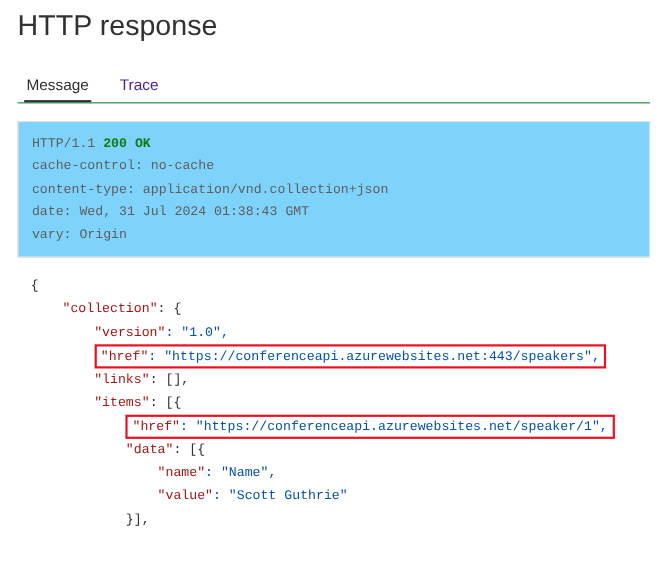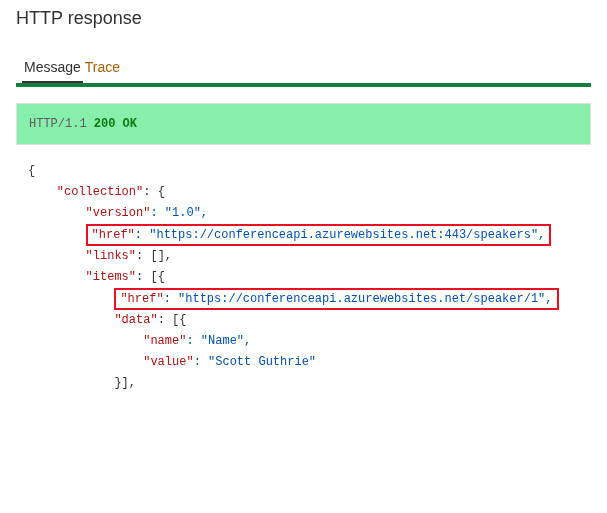"HTTP response" .title { font-size: 18px -> 26px }
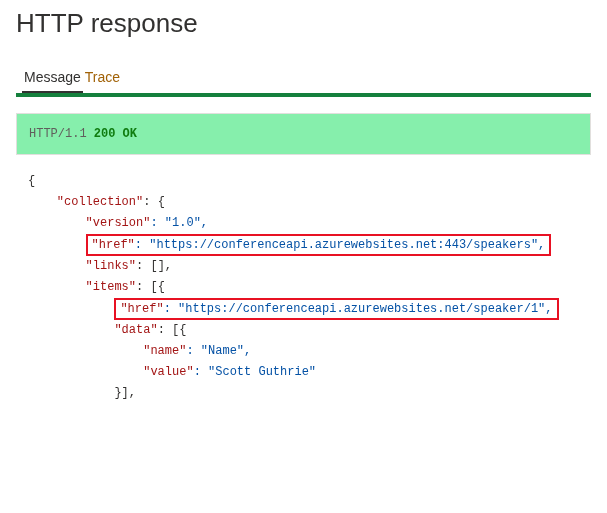"Message" .tabs { border-bottom: 4px solid #15803d -> 1px solid #15803d; gap: none -> 24px }
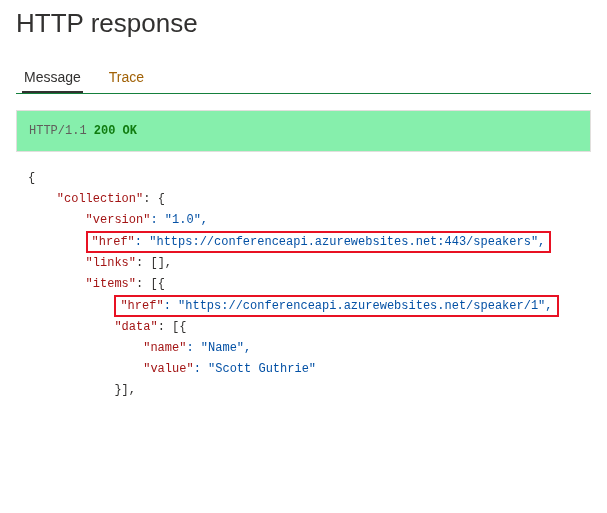"Trace" .tab.inactive { color: #a16207 -> #4c1d95 }
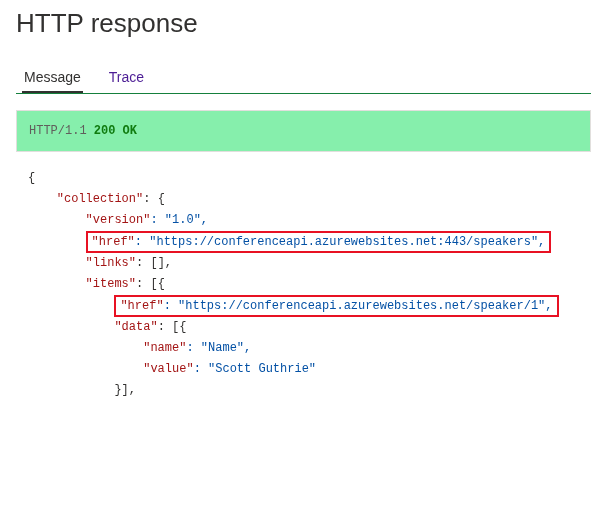"HTTP/1.1 200 OK" .headers-block { background: #86efac -> #7dd3fc }
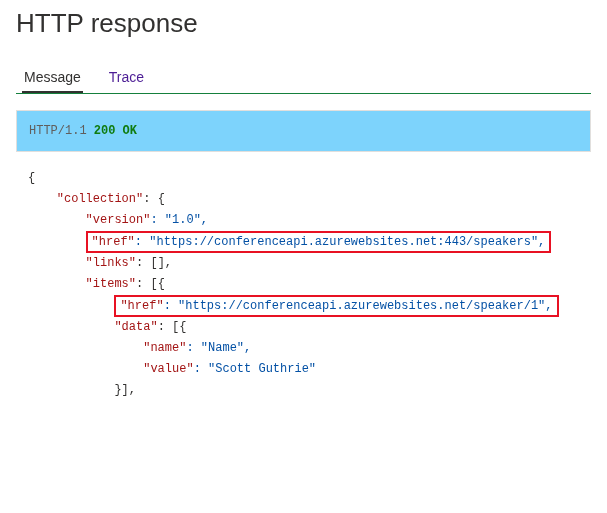"cache-control: no-cache" div { html: none -> <div>cache-control: no-cache</div> }
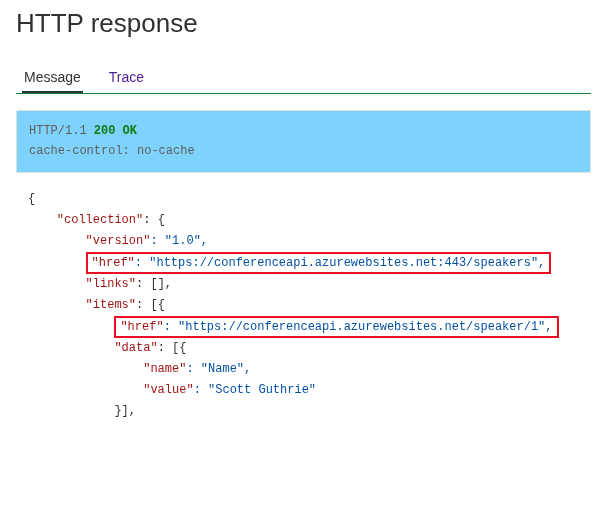"content-type:" div { html: none -> <div>content-type: application/vnd.collection+json</div> }
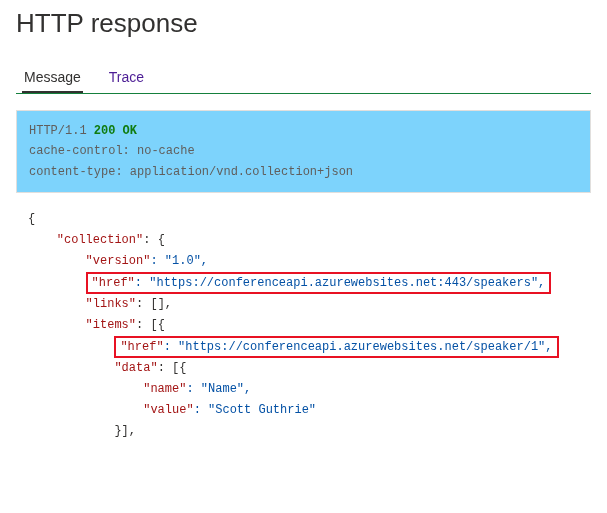"date: Wed, 31 Jul 2024" div { html: none -> <div>date: Wed, 31 Jul 2024 01:38:43 GMT</div> }
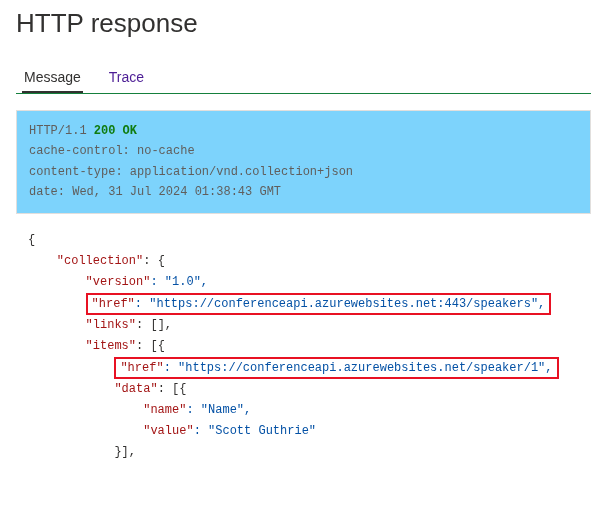"vary: Origin" div { html: none -> <div>vary: Origin</div> }
